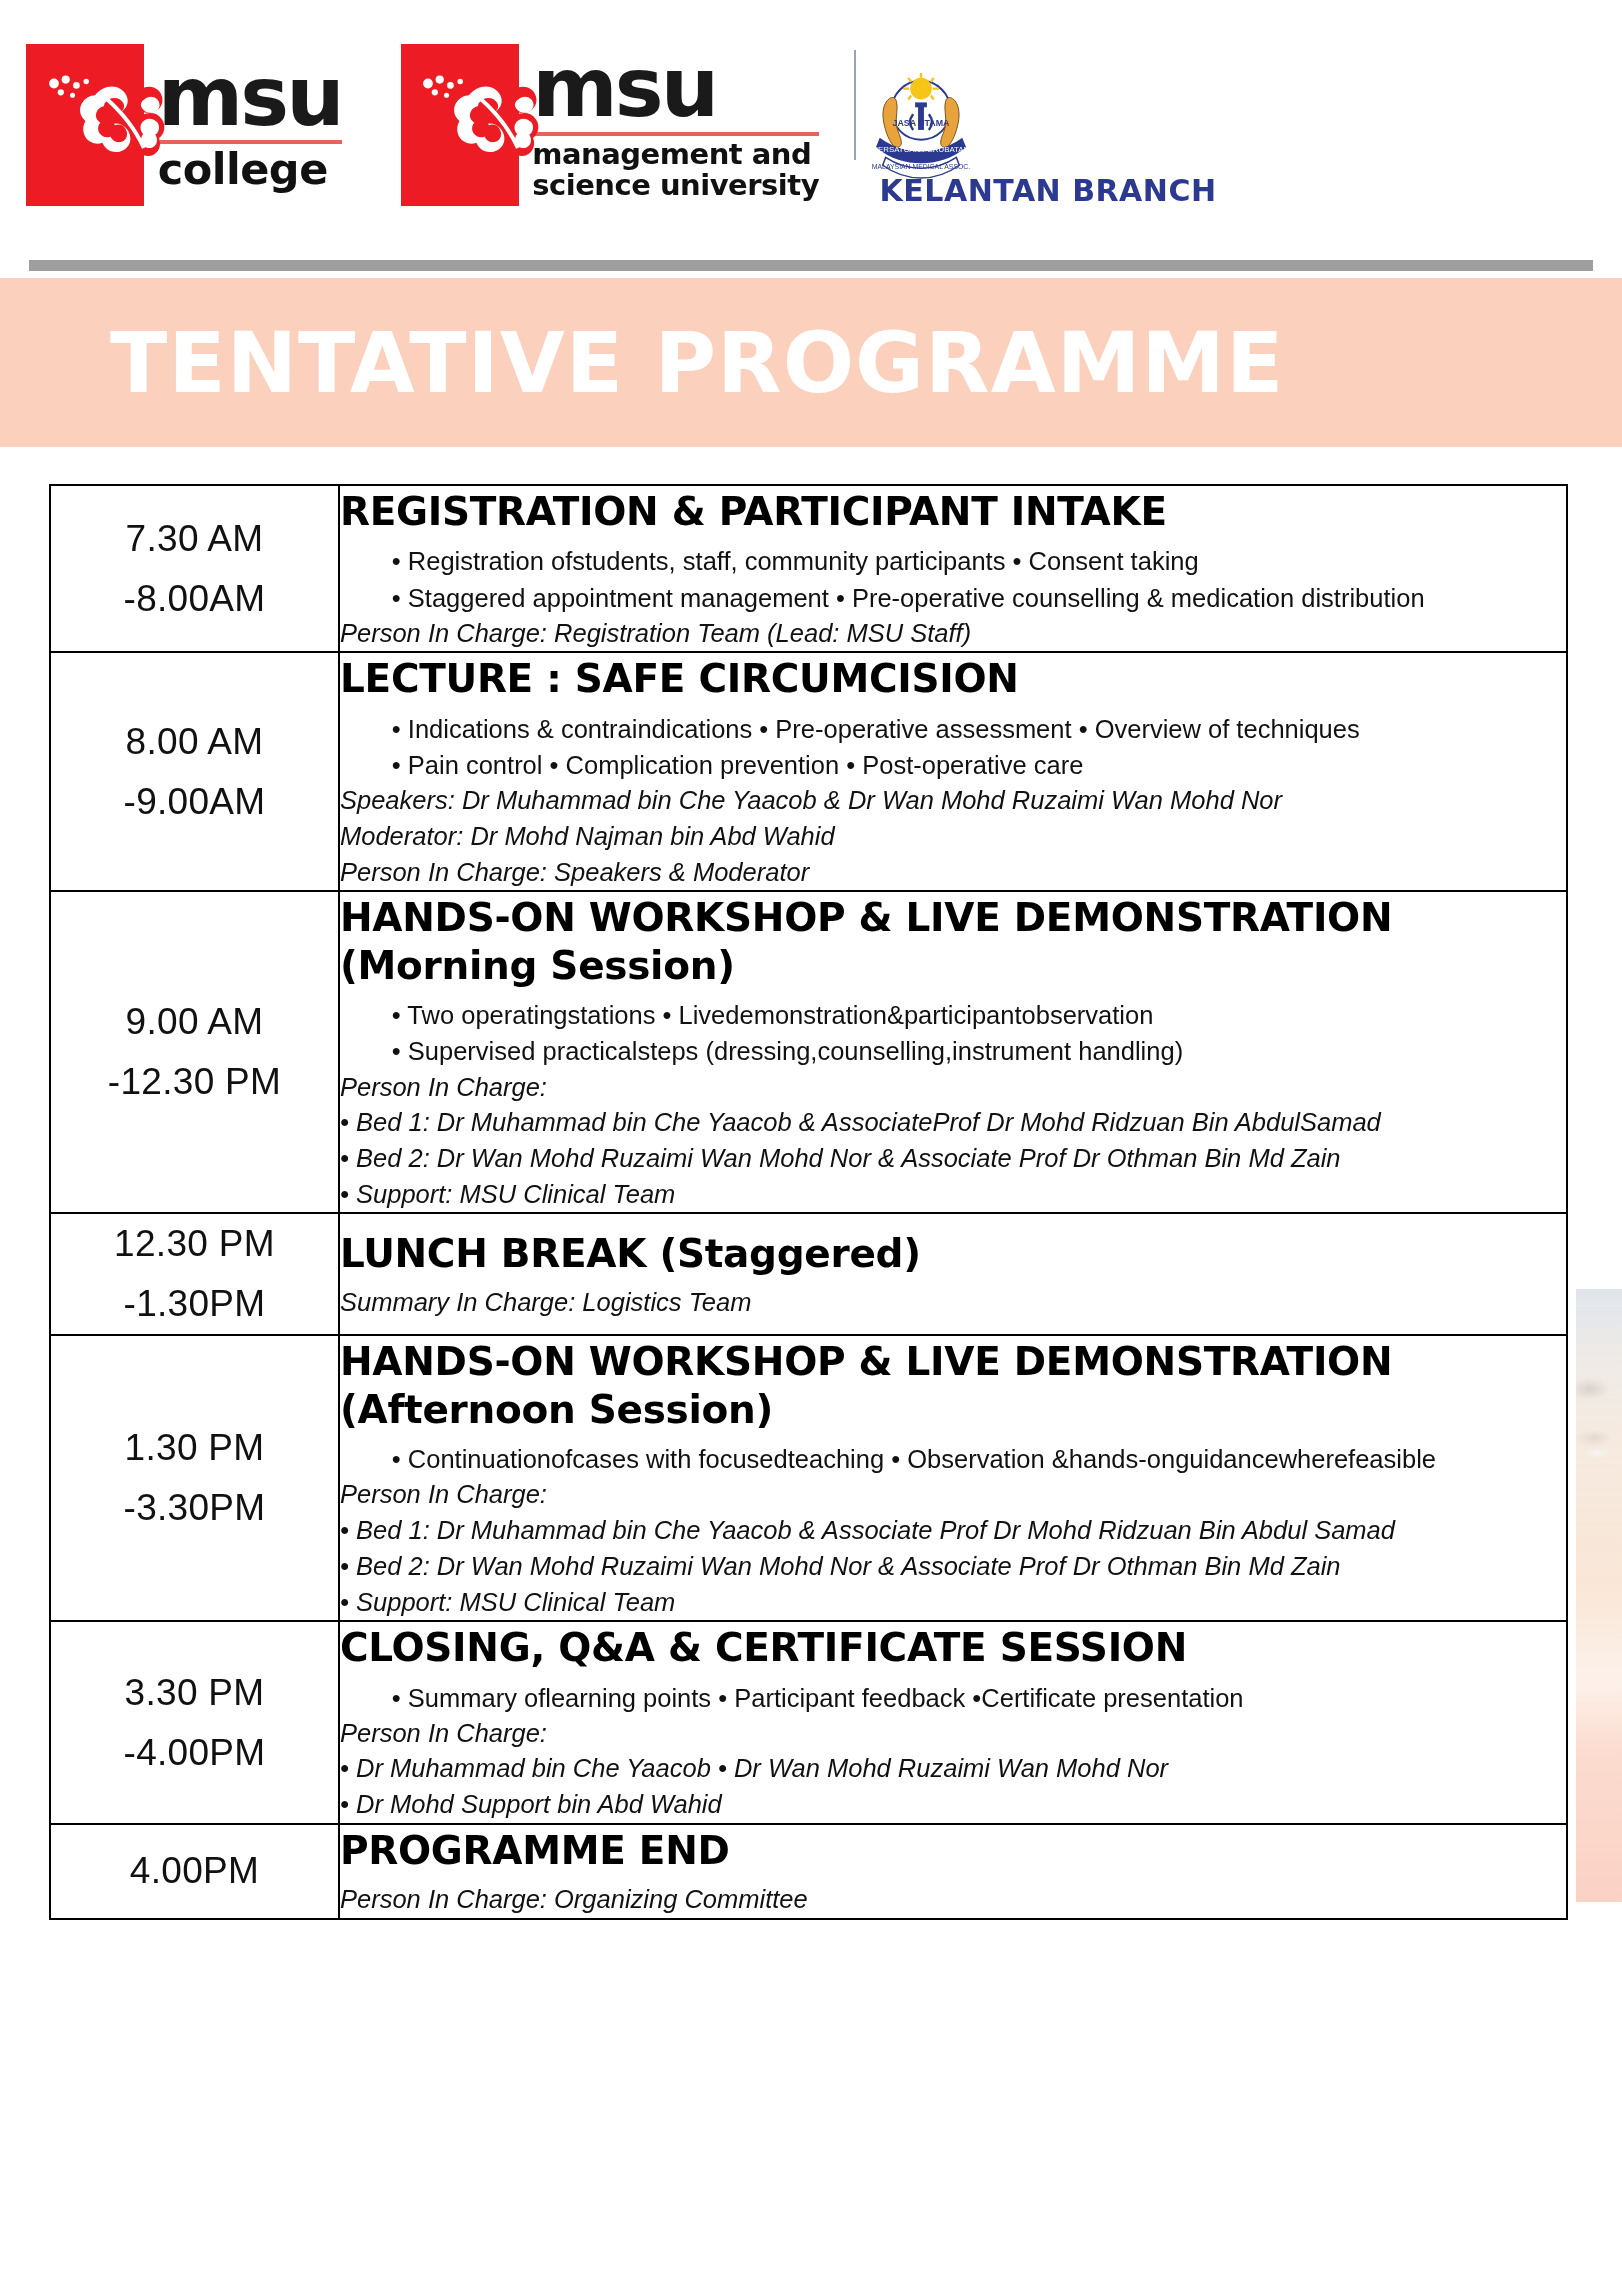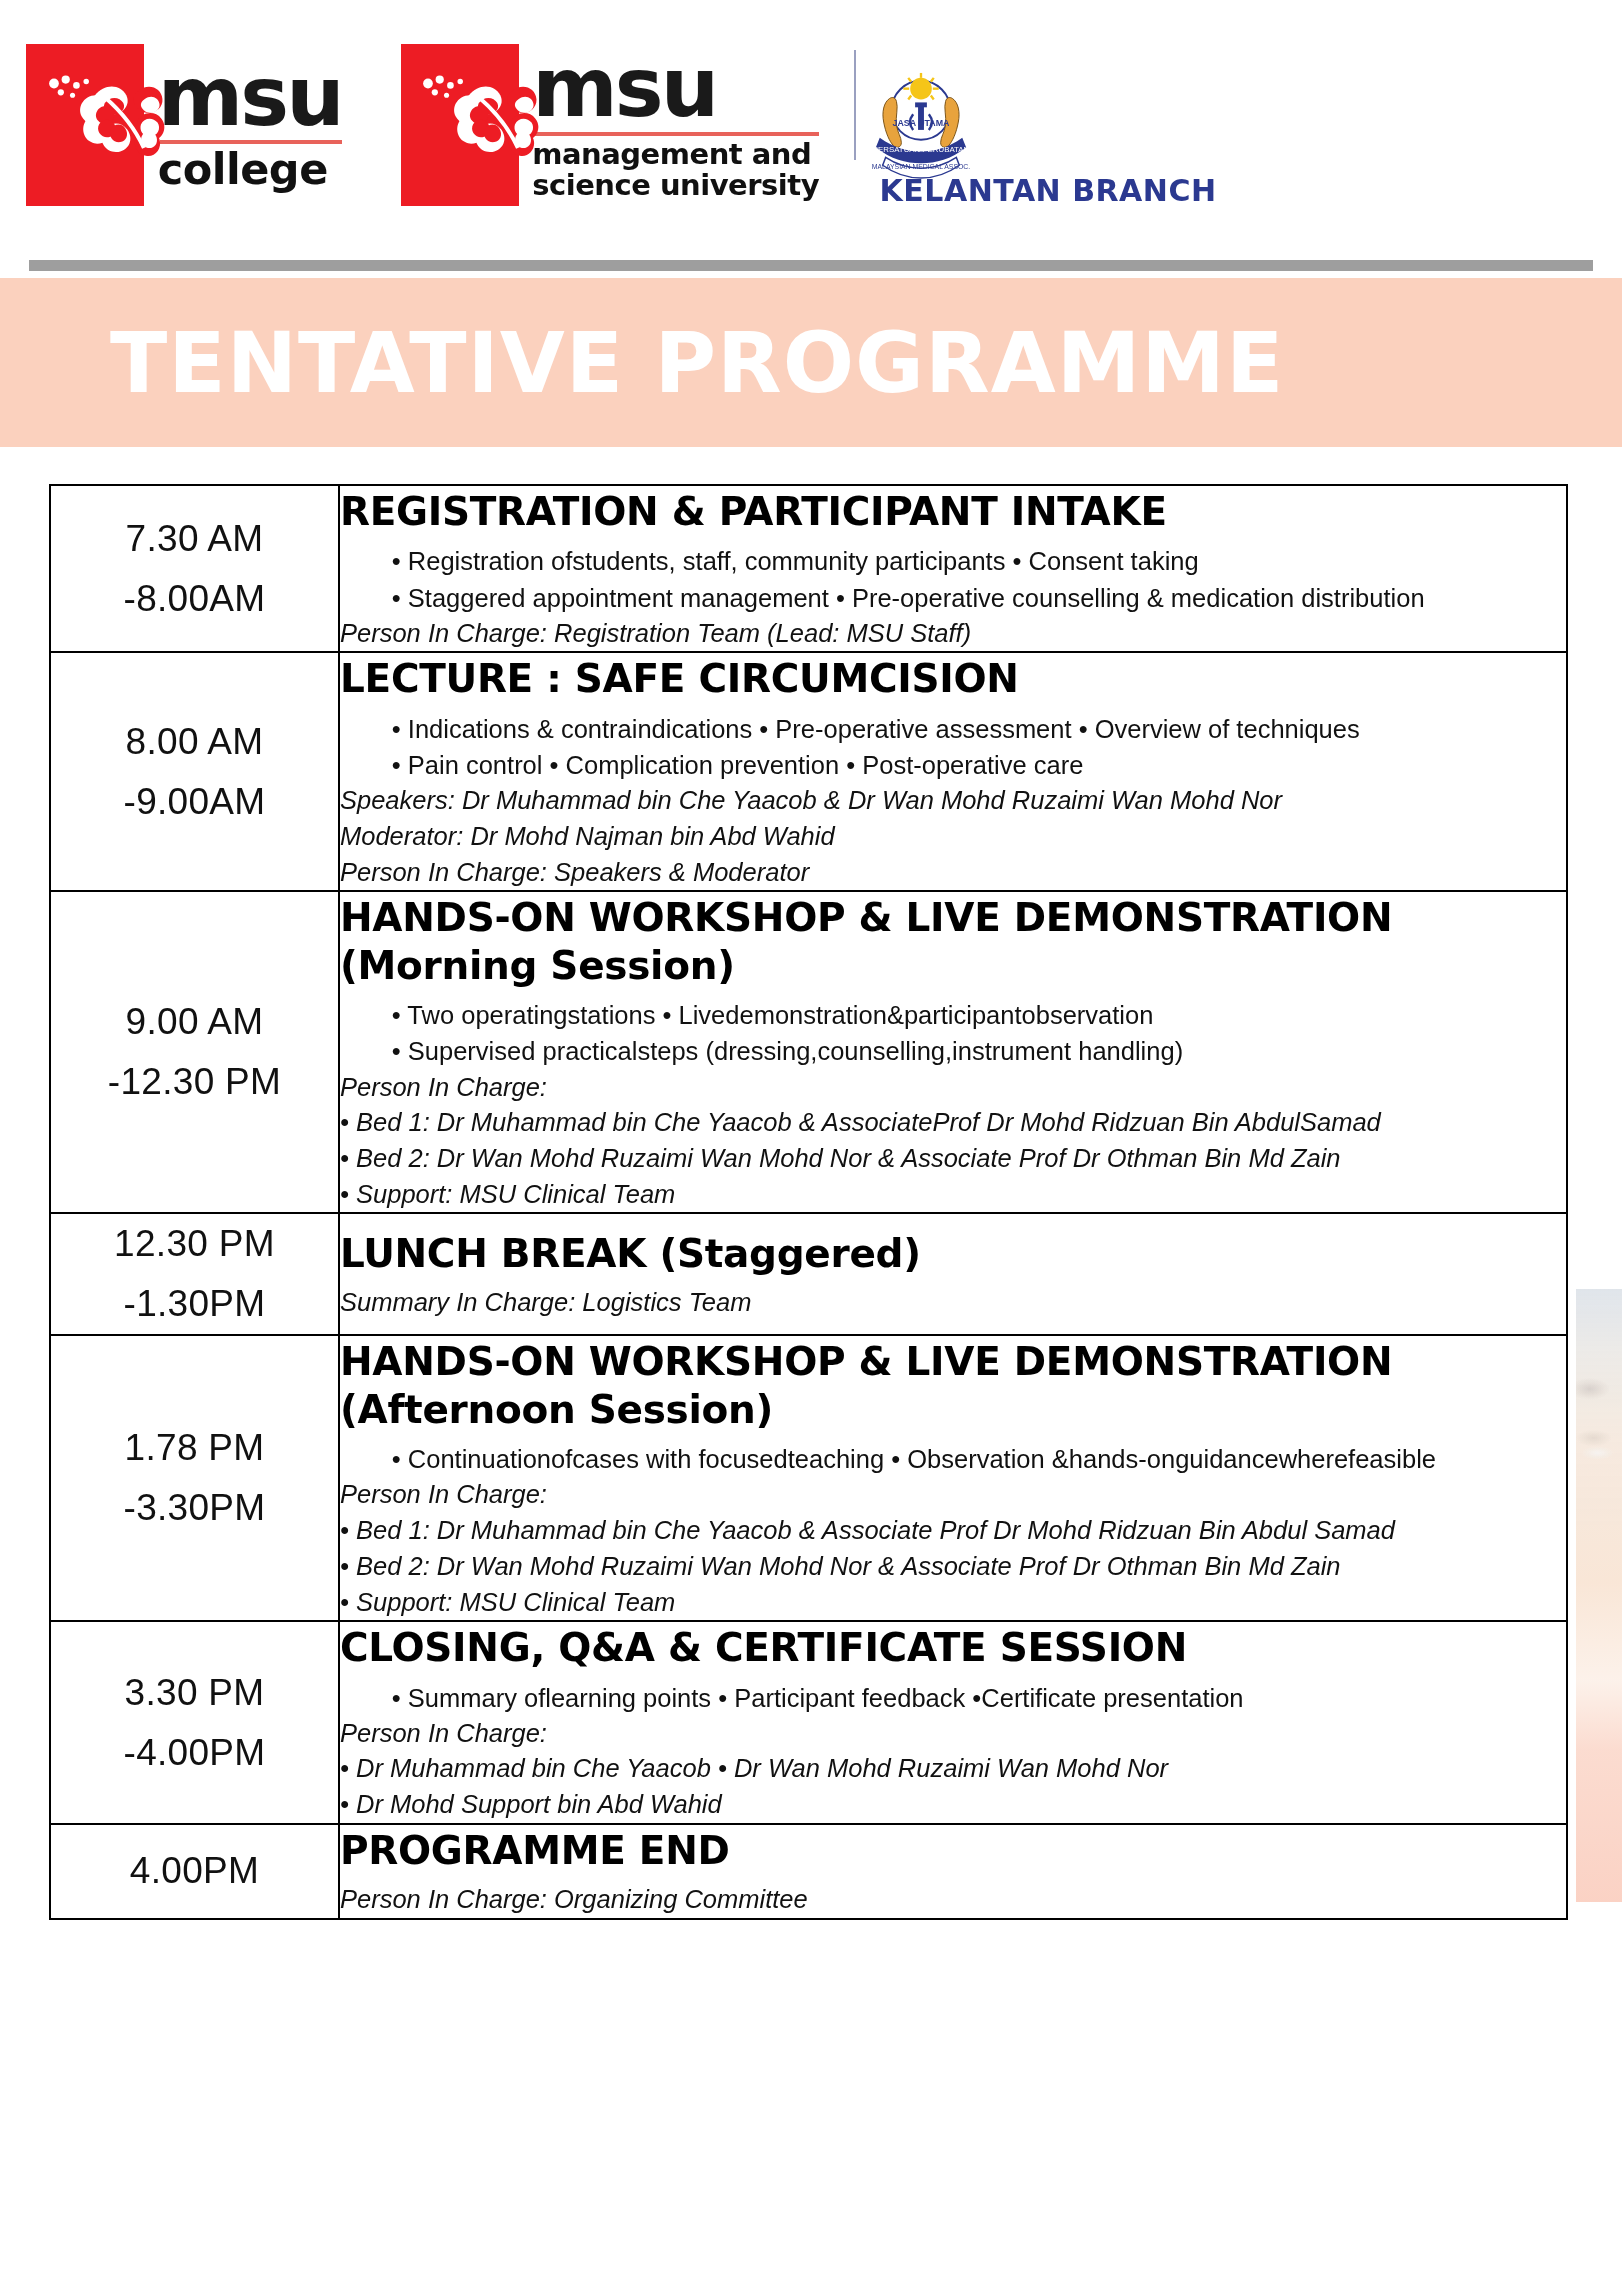"1.78 PM" span.t1 { text: 1.78 -> 1.30 }
